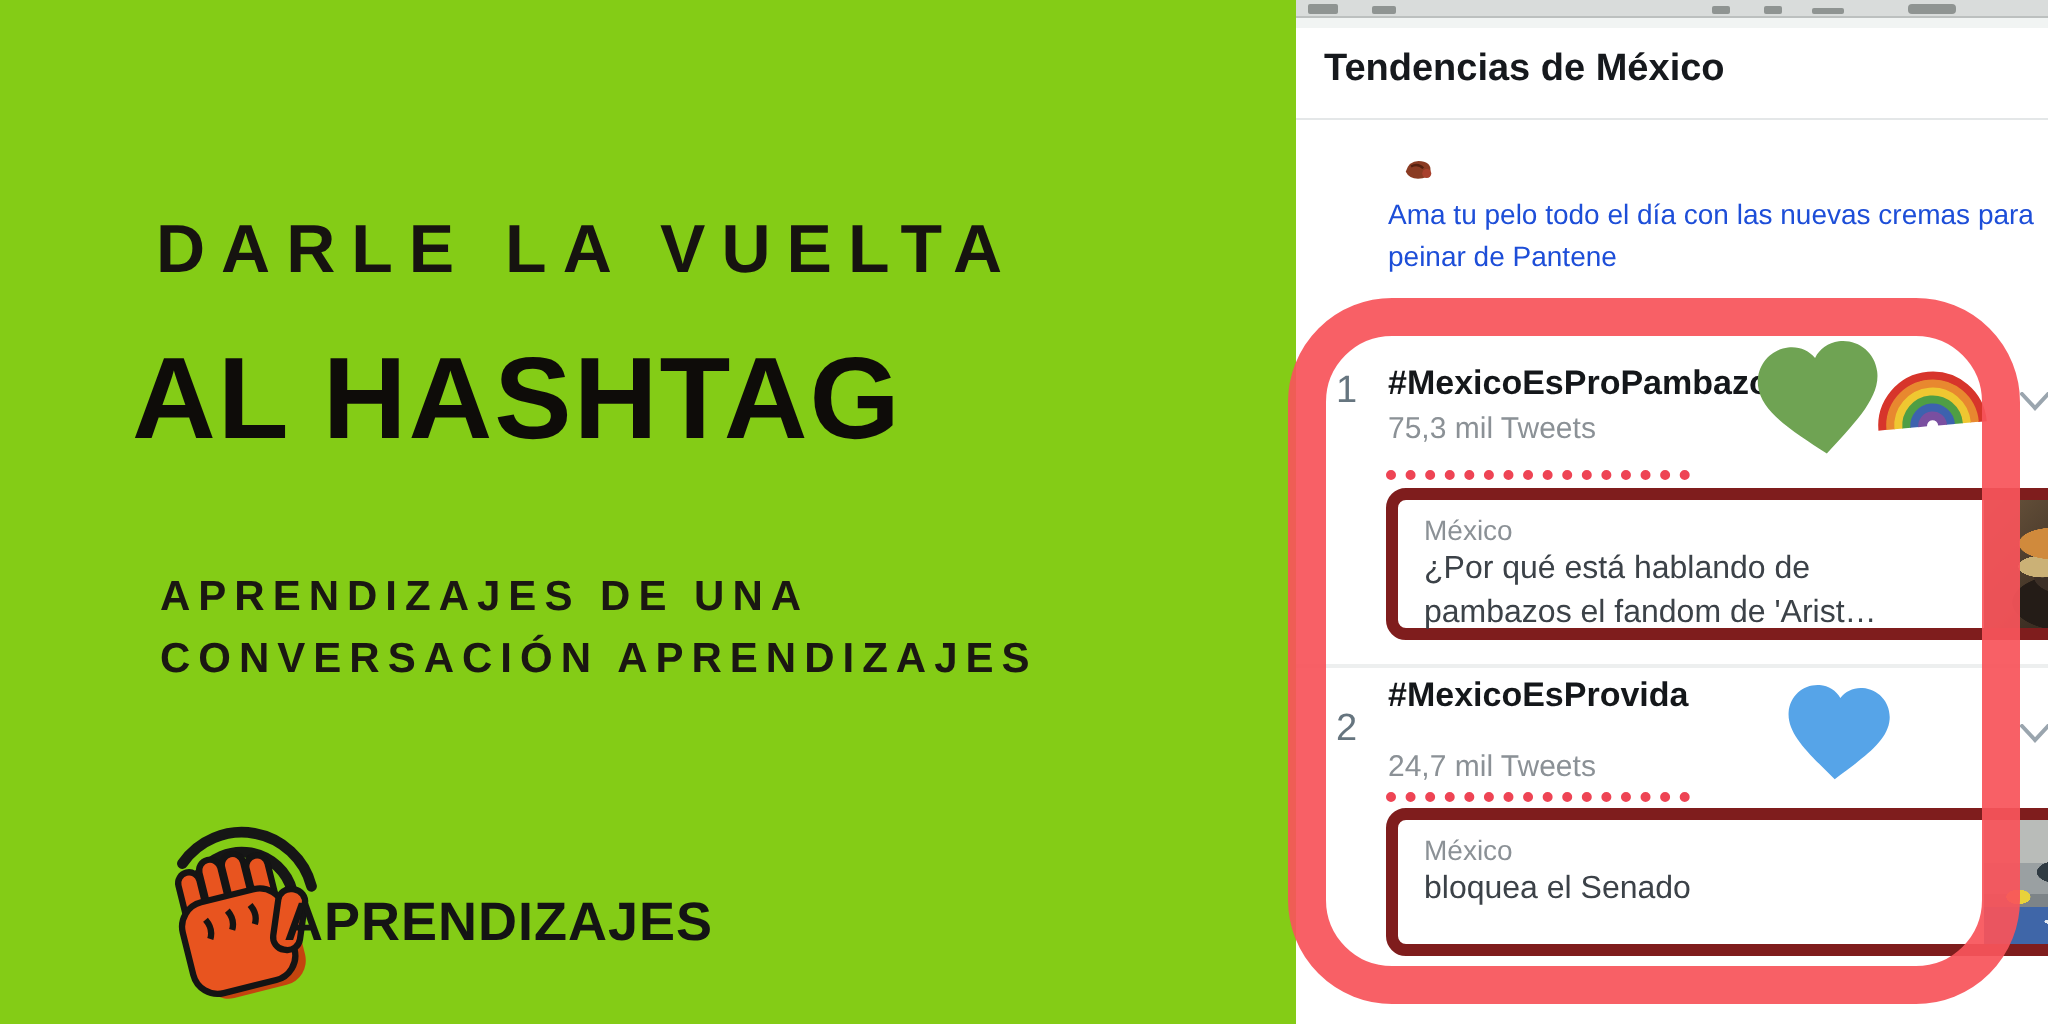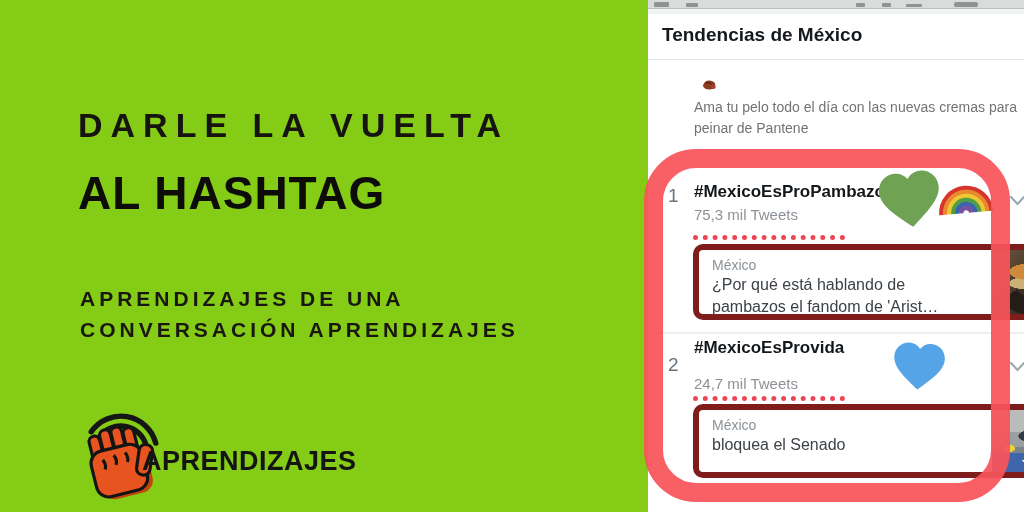"Ama tu pelo todo el" .promoted-desc { color: #737373 -> #1d4ed8 }
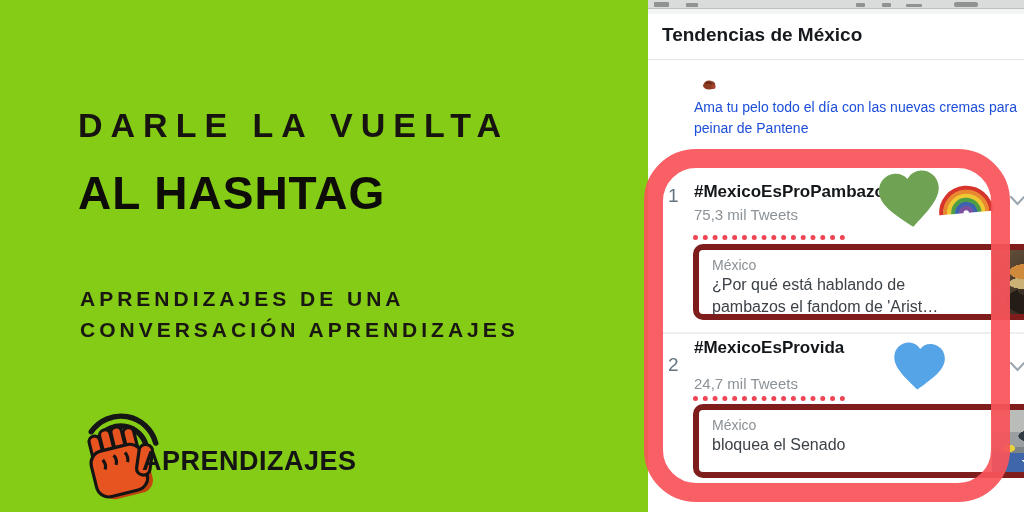"AL HASHTAG" .title-big { font-size: 46px -> 58px; left: 78px -> 66px }
